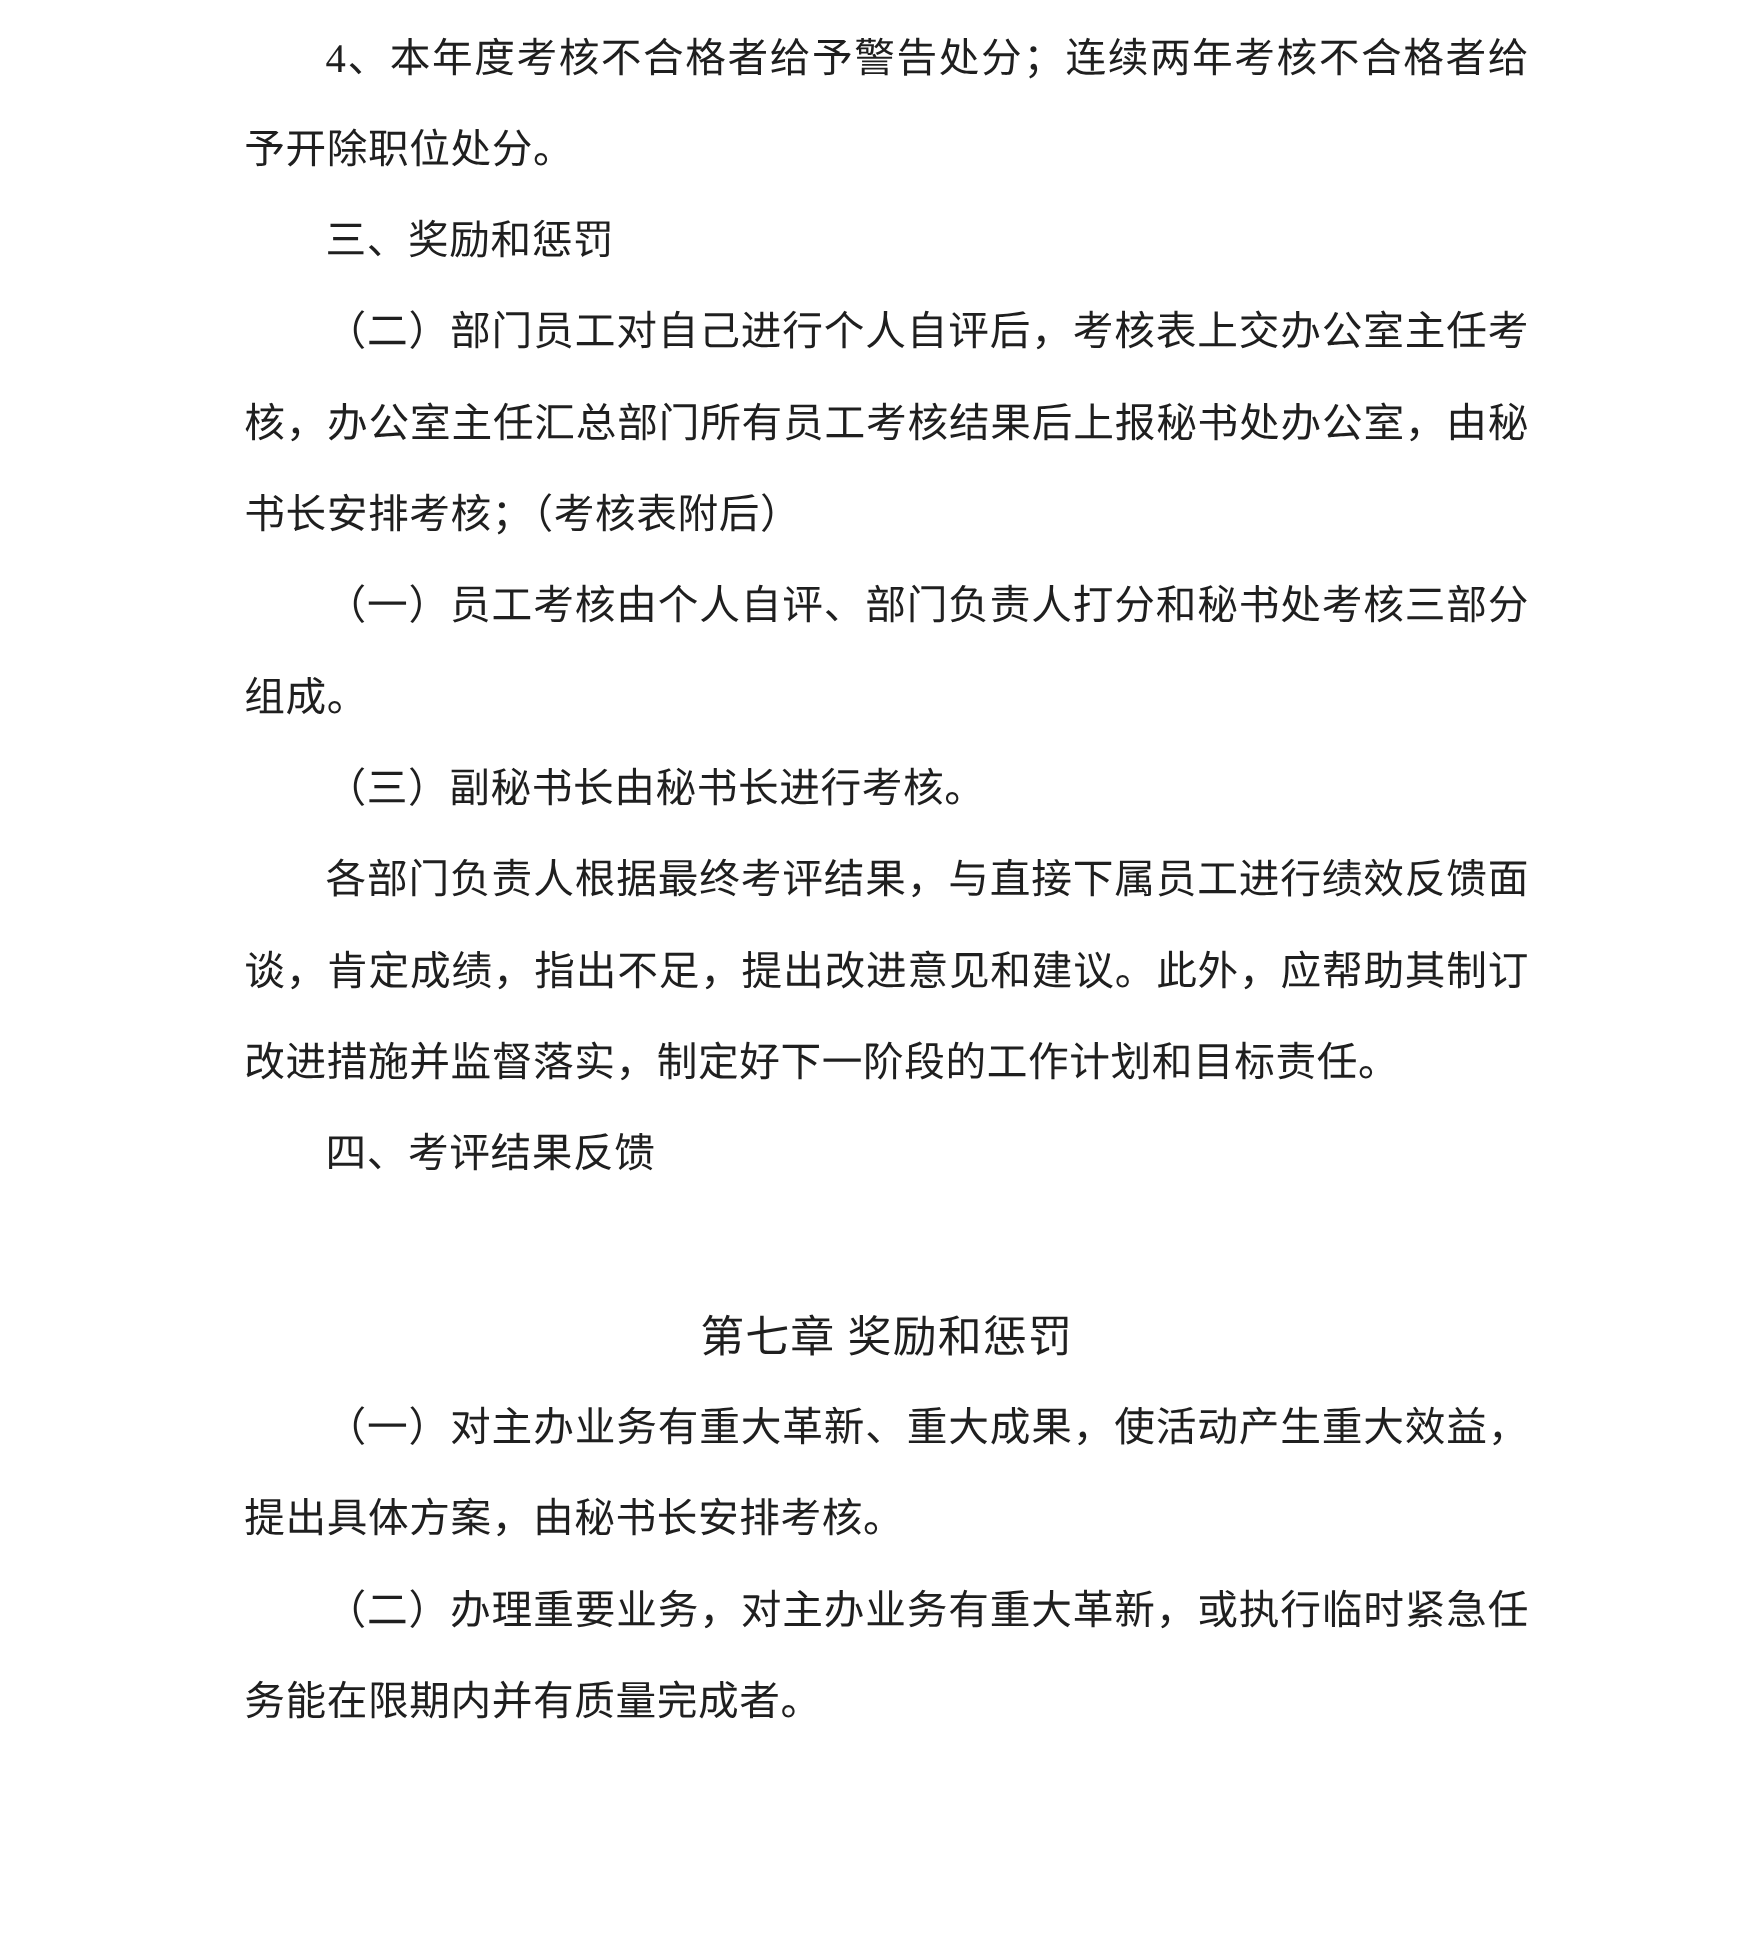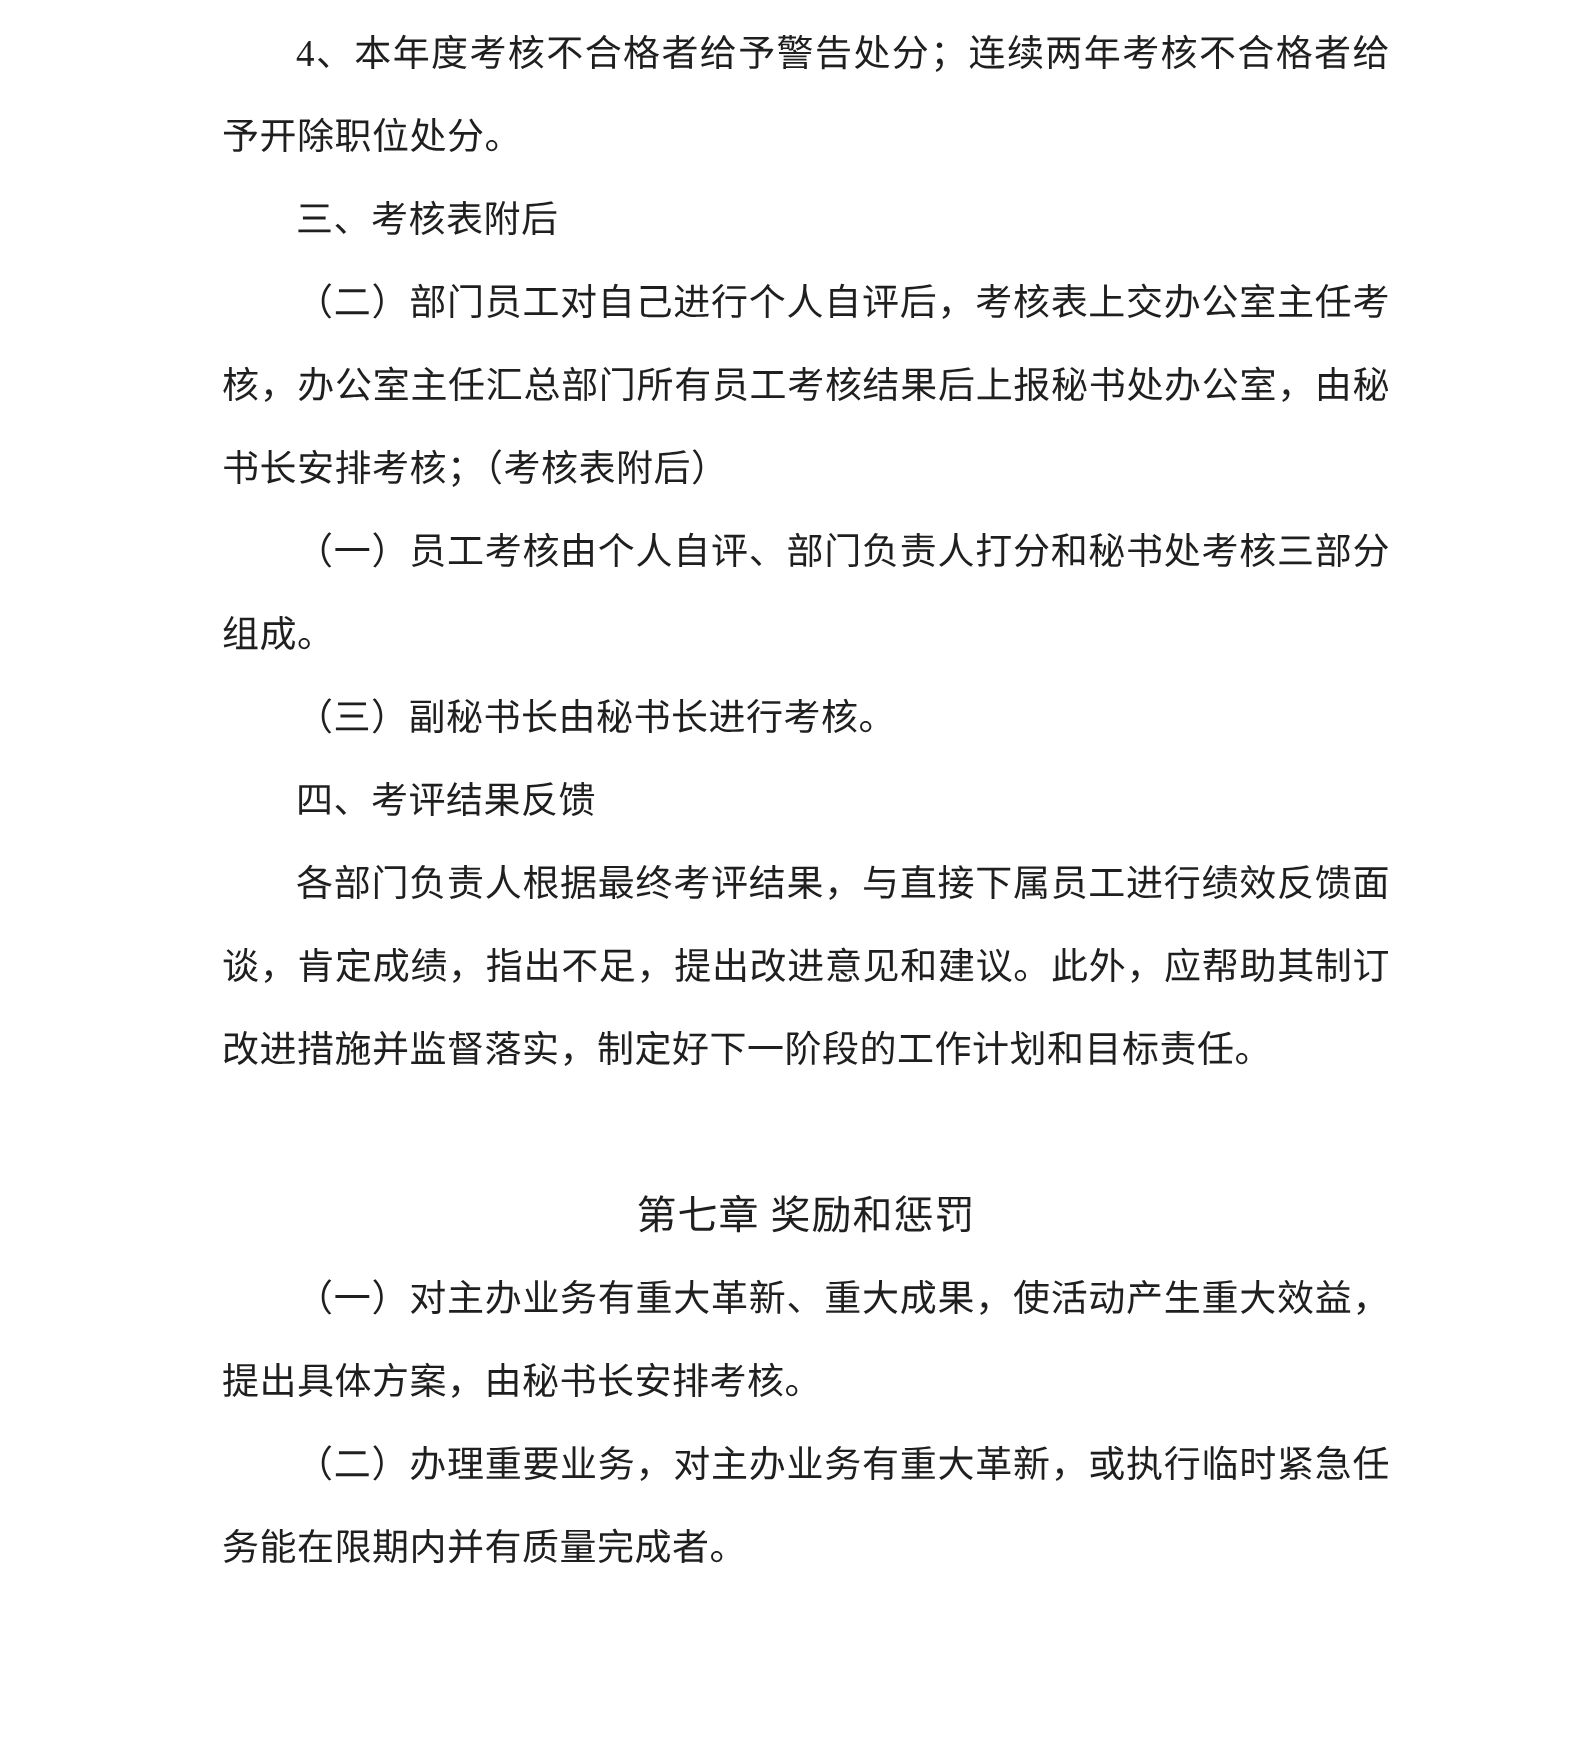"三、考核表附后" p.body-paragraph { text: 考核表附后 -> 奖励和惩罚 }
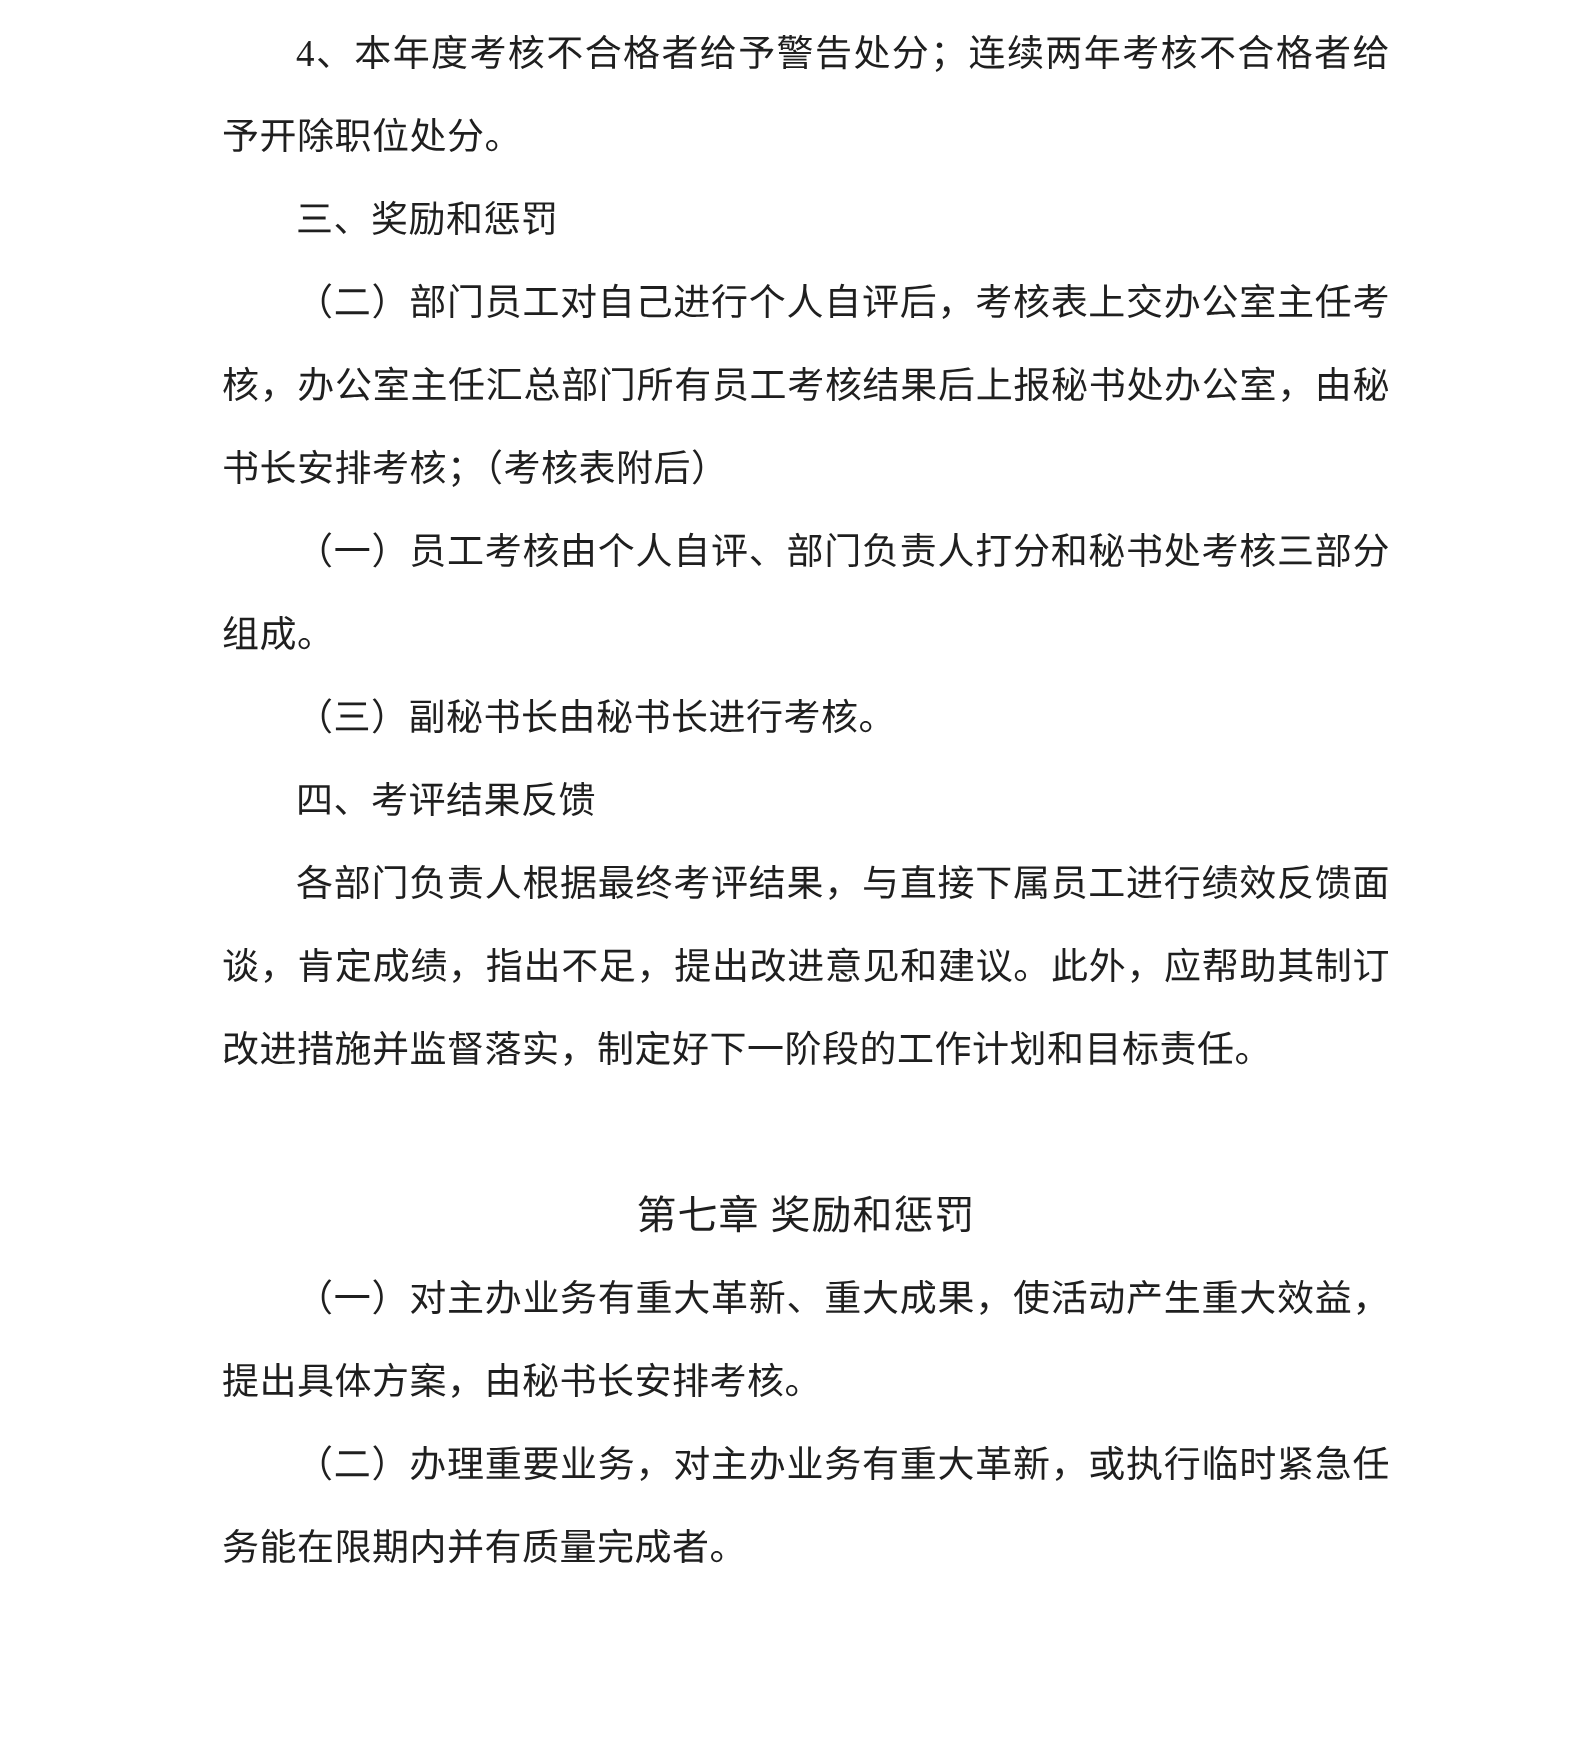"四、考评结果反馈" p.body-paragraph { order: before "各部门负责人根据最终考评结果，与直接下属员工进行绩效反馈面谈，肯定成绩，指出不足" -> after "各部门负责人根据最终考评结果，与直接下属员工进行绩效反馈面谈，肯定成绩，指出不足" }
